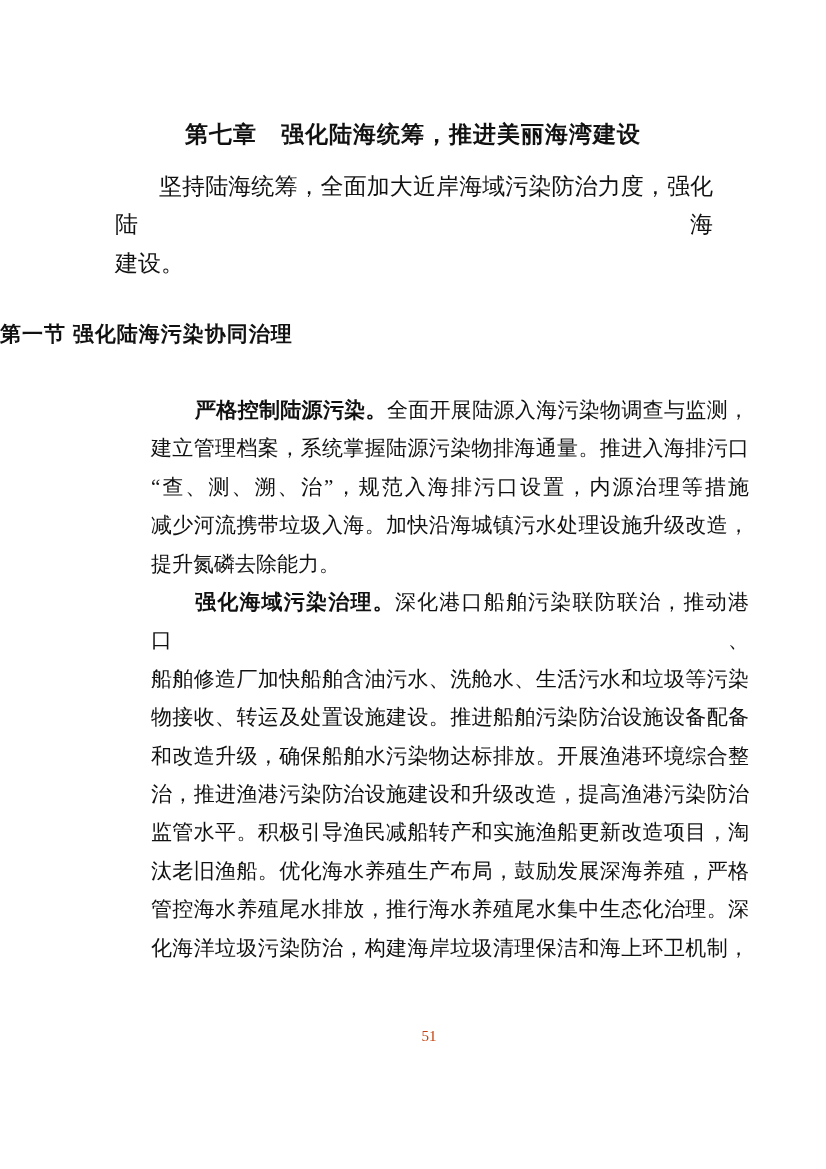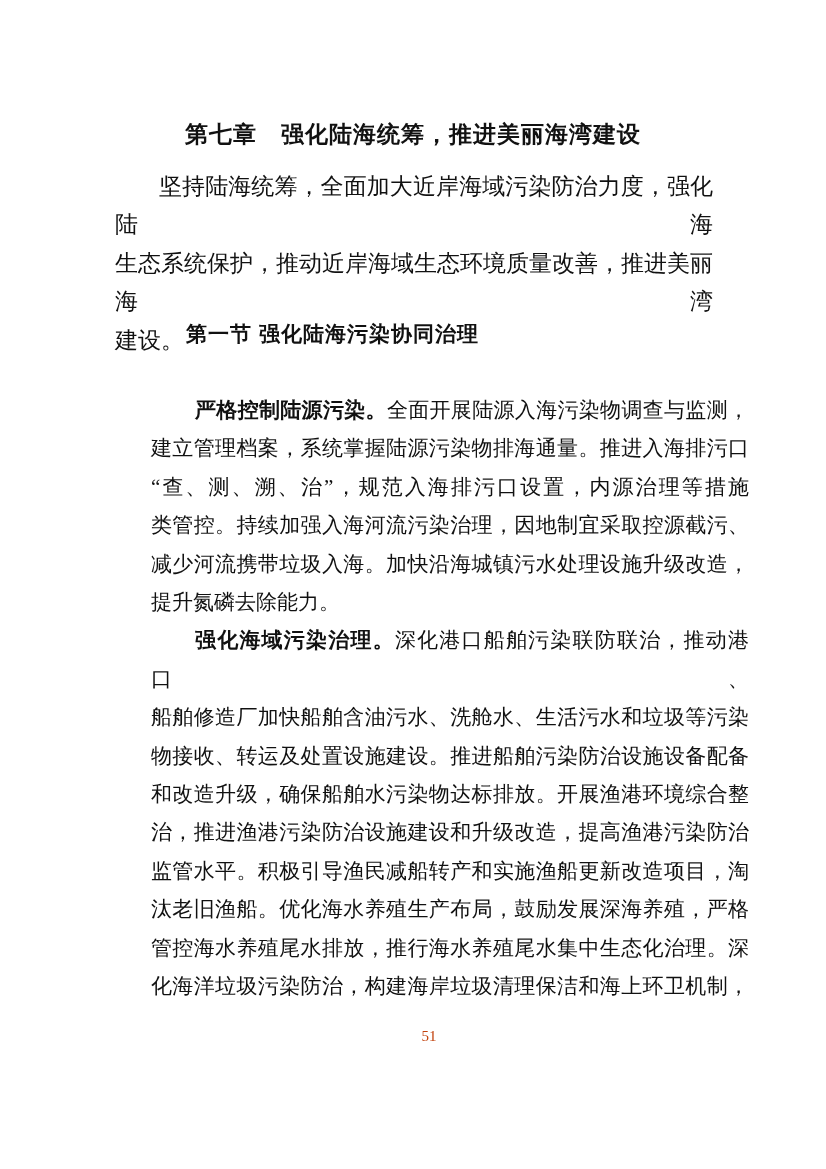"生态系统保护，推动近岸海域生态环境质量改善，推进美丽海湾" div.line { html: <div>生态系统保护，推动近岸海域生态环境质量改善，推进美丽海湾</div> -> none }
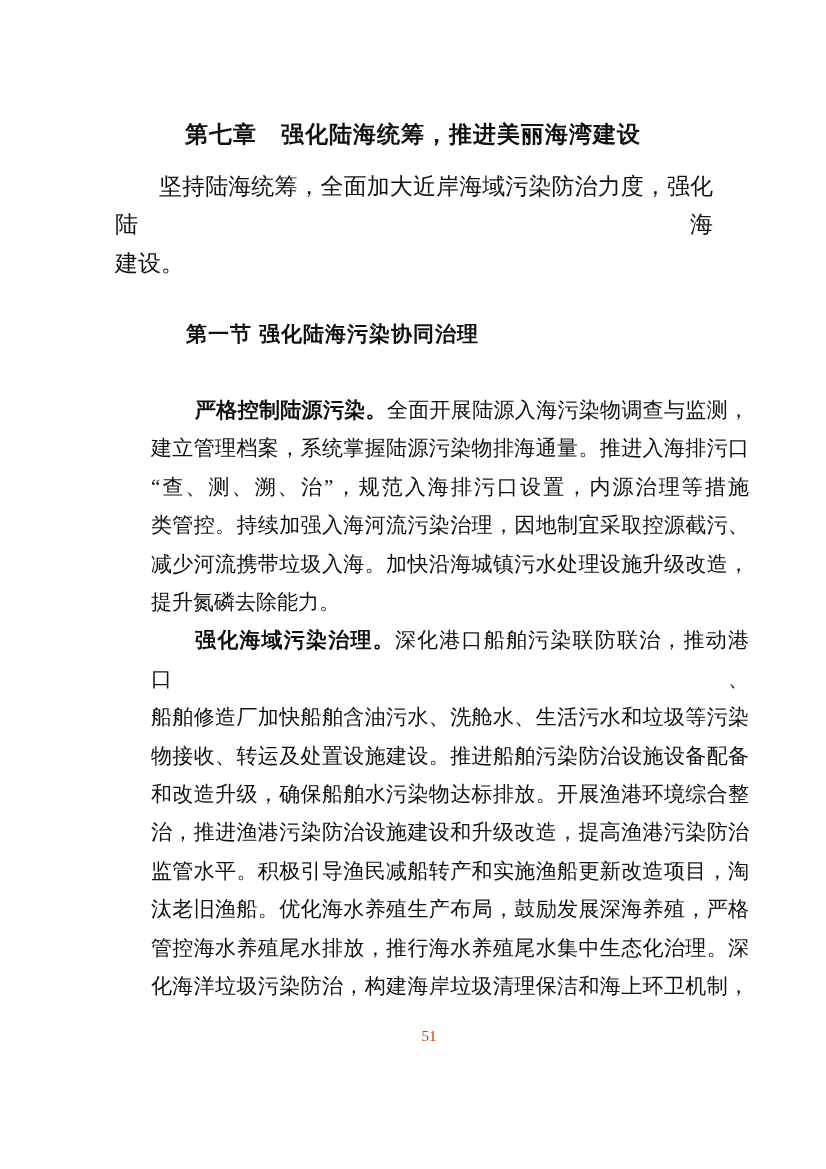"第一节 强化陆海污染协同治理" .section-title { text-align: center -> none }
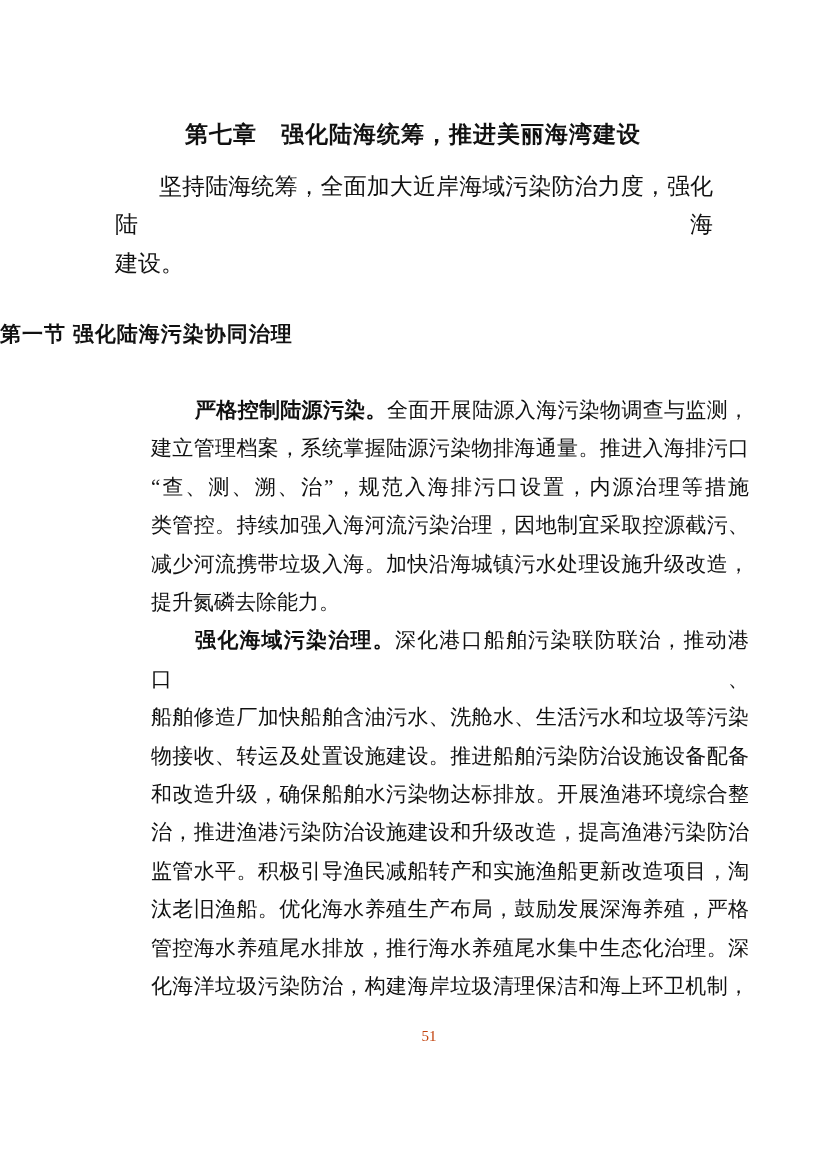"类管控。持续加强入海河流污染治理，因地制宜采取控源截污、" div.line { html: <div>类管控。持续加强入海河流污染治理，因地制宜采取控源截污、</div> -> none }
